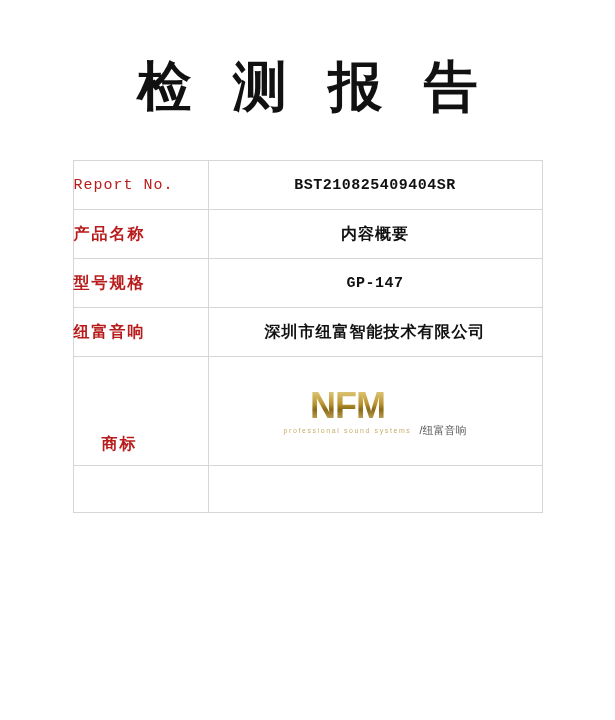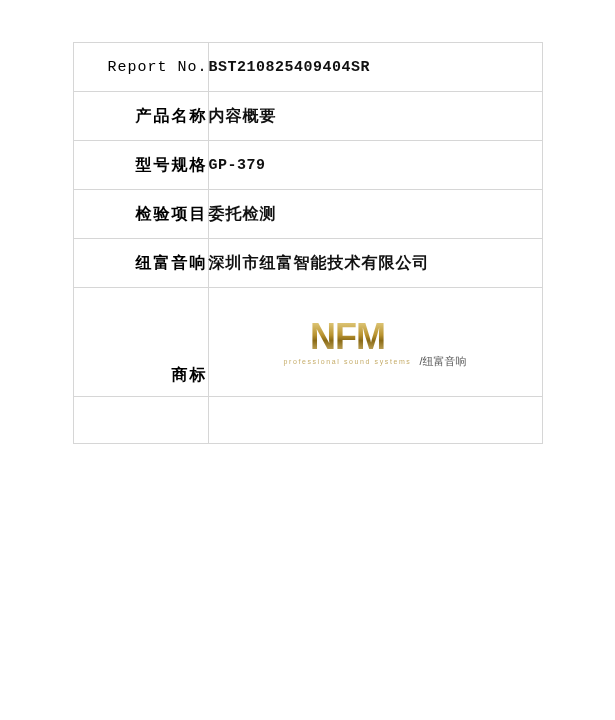"检 测 报 告" div.title-main { html: none -> <div>检 测 报 告</div> }
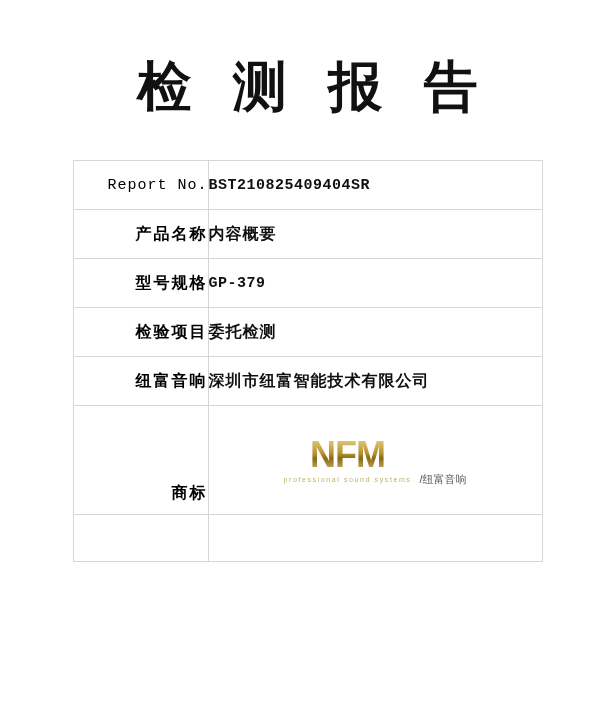"Report No." td.label { color: #000000 -> #b91c1c; text-align: right -> left }
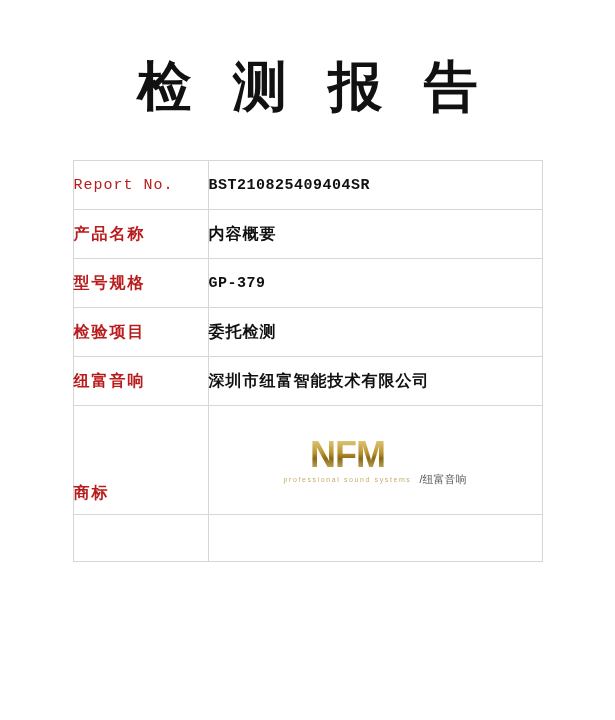"BST210825409404SR" td.value { text-align: left -> center }
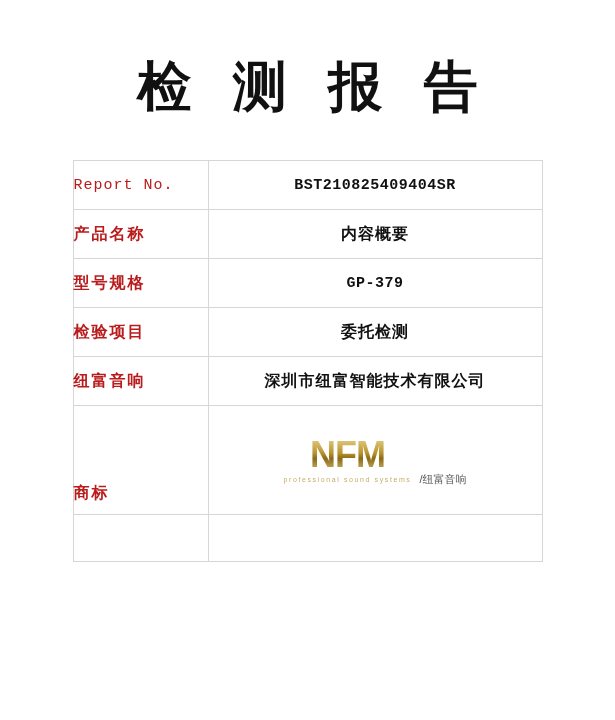"GP-379" td.value { text: GP-379 -> GP-147 }
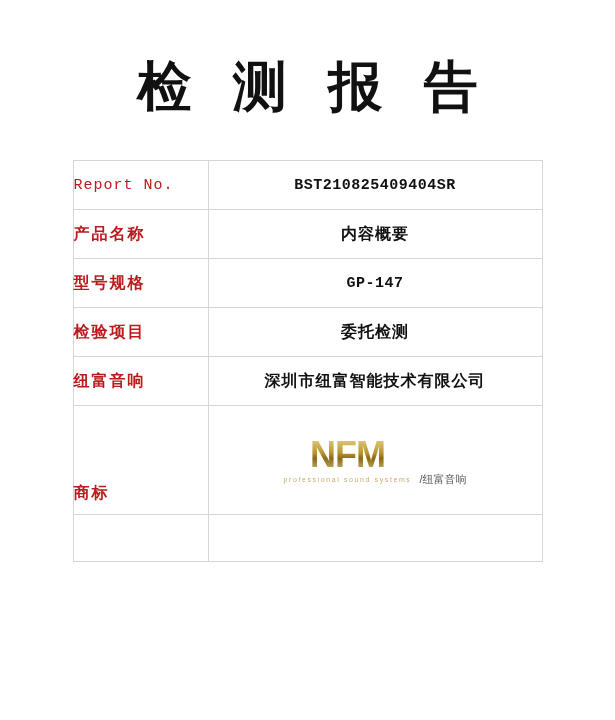"检验项目" tr { html: <tr> <td>检验项目</td> <td>委托检测</td> </tr> -> none }
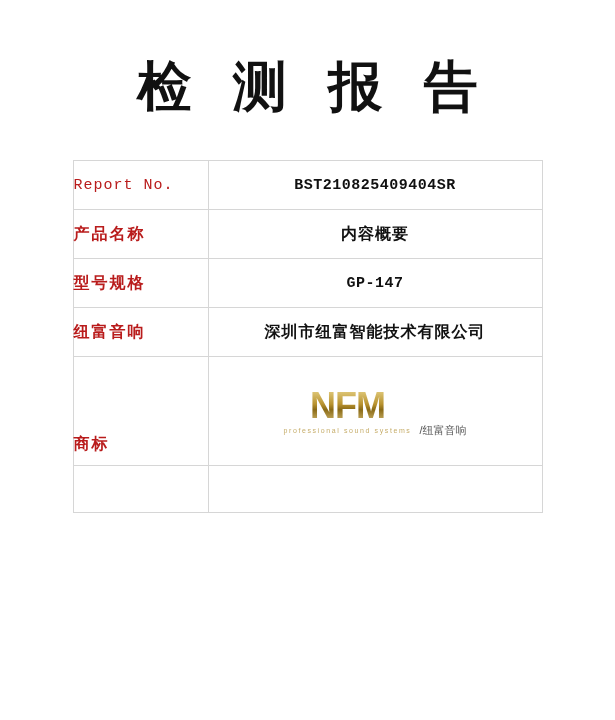"商标" tr.row-logo td.label { padding-left: none -> 28px }
